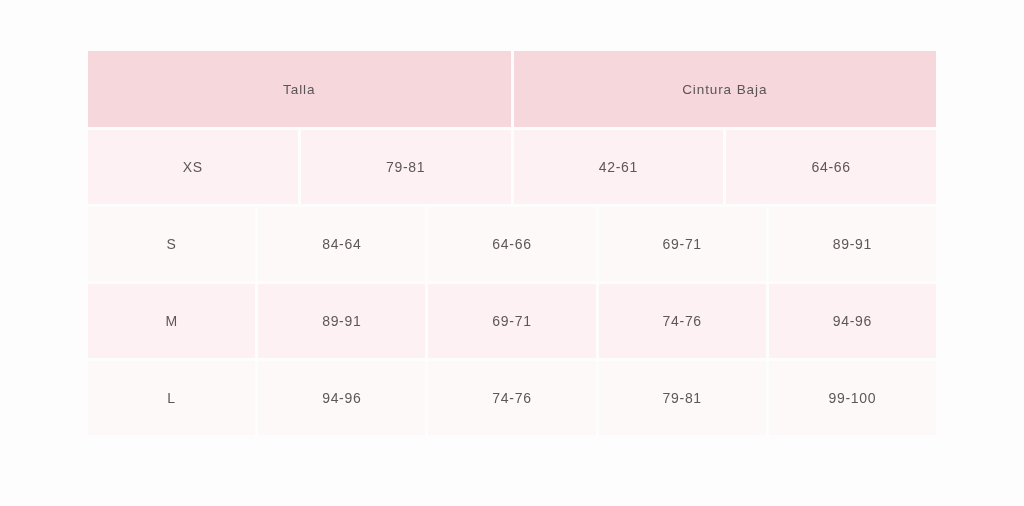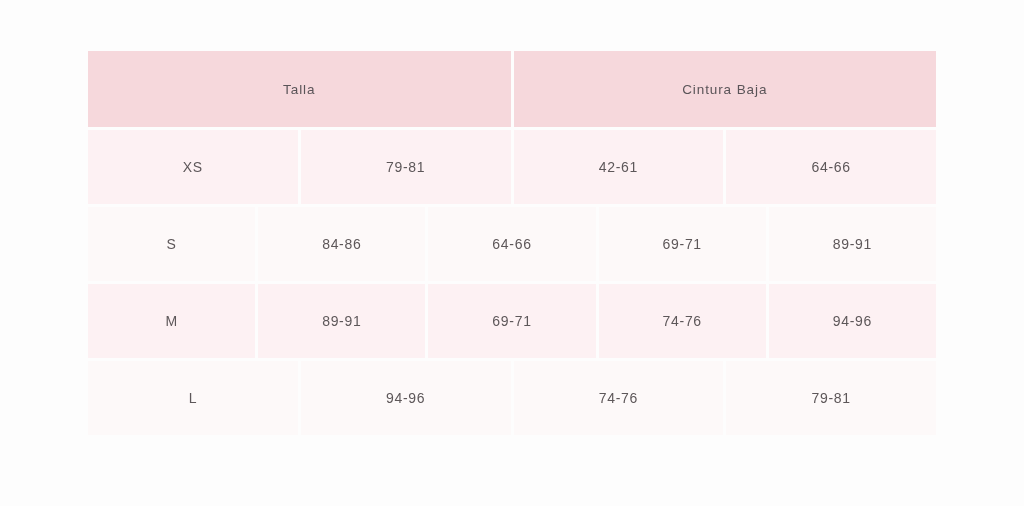"84-86" div.cell { text: 84-86 -> 84-64 }
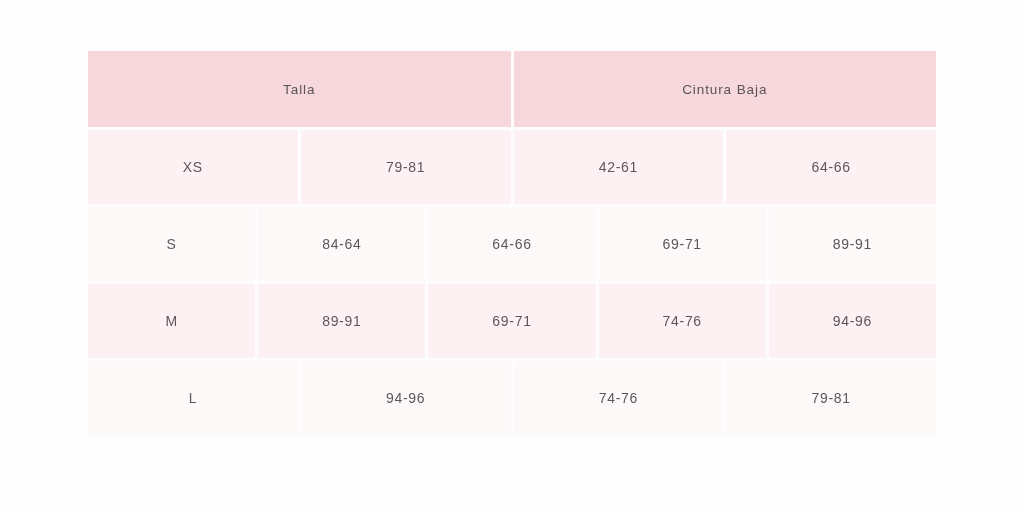"99-100" div.cell { html: none -> <div>99-100</div> }
